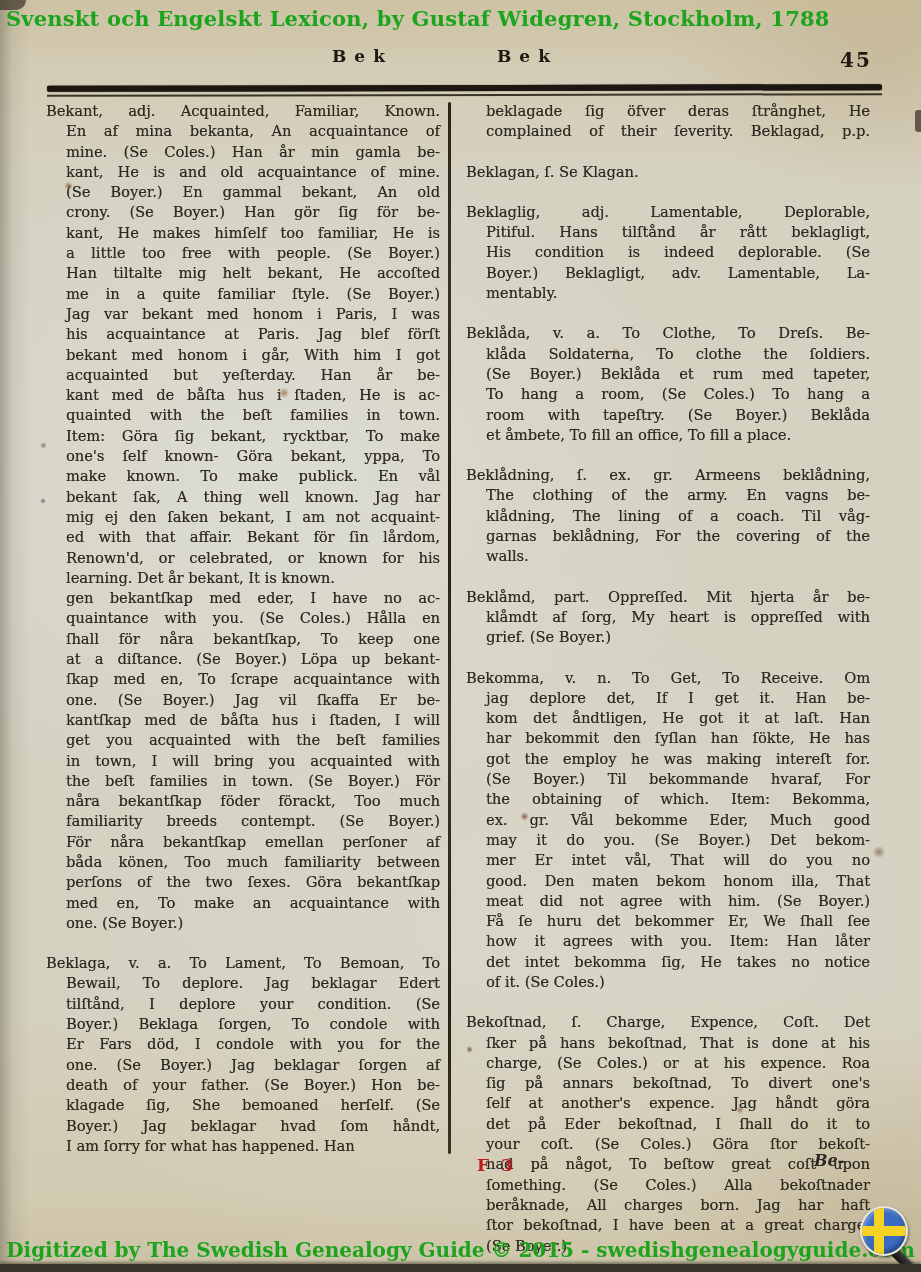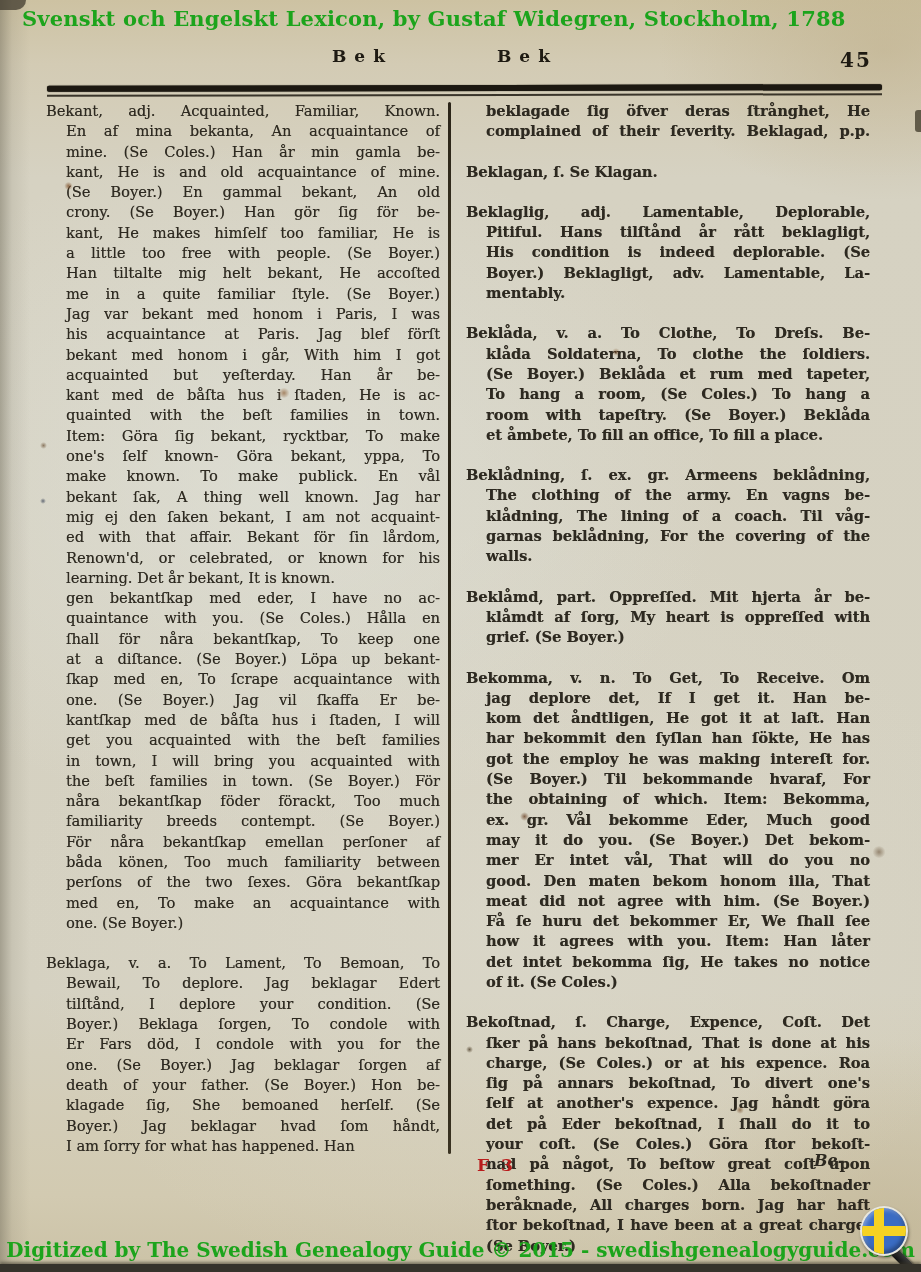"Svenskt och Engelskt Lexicon, by" .page-title { margin-left: 16px -> none }
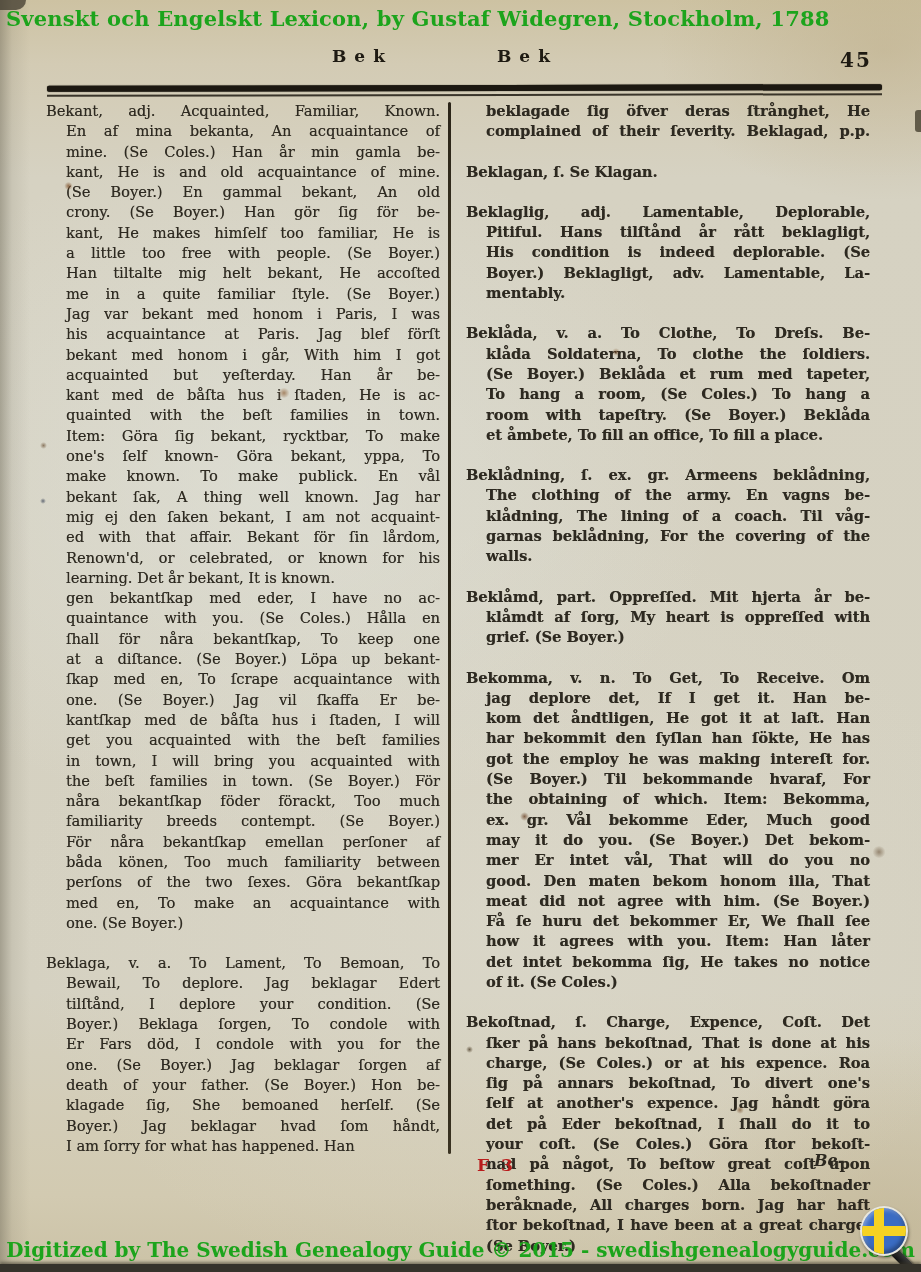"beklagade ſig öfver deras ſtrånghet," .col.right { font-weight: bold -> none }
